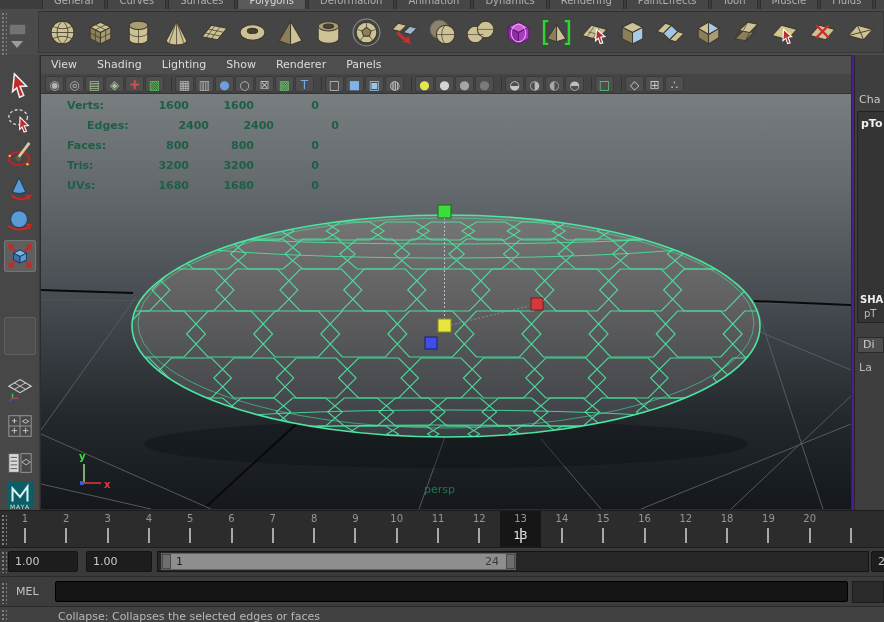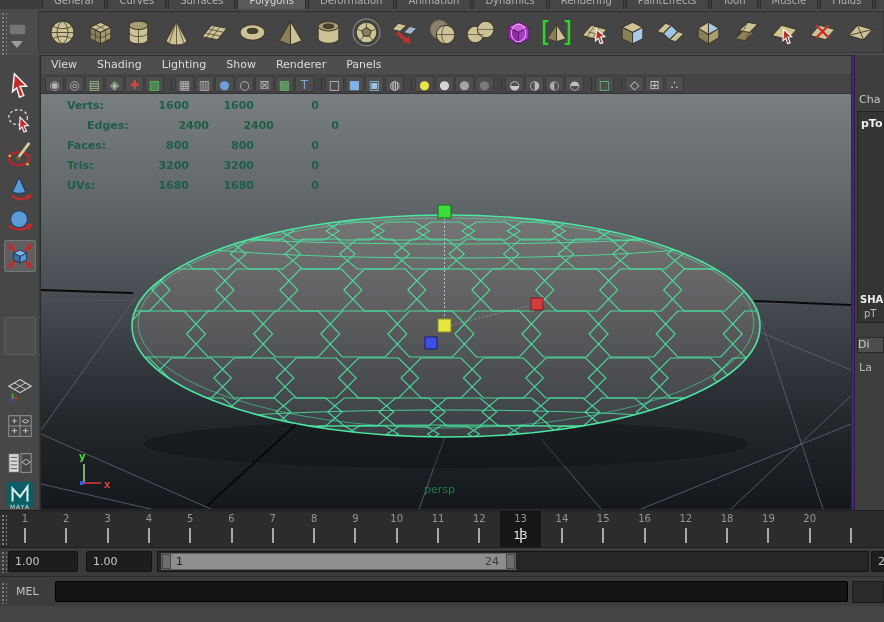"Di" #cb-display-tab { padding-left: none -> 5px }
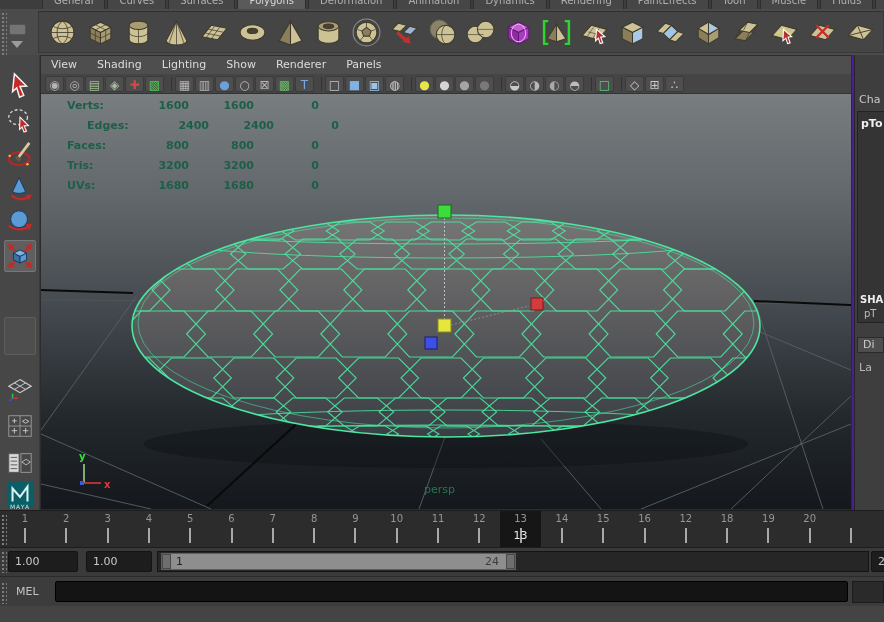"Collapse: Collapses the selected edges" div { html: none -> <div> <div></div> <div>Collapse: Collapses the selected edges or faces</div> </div> }
